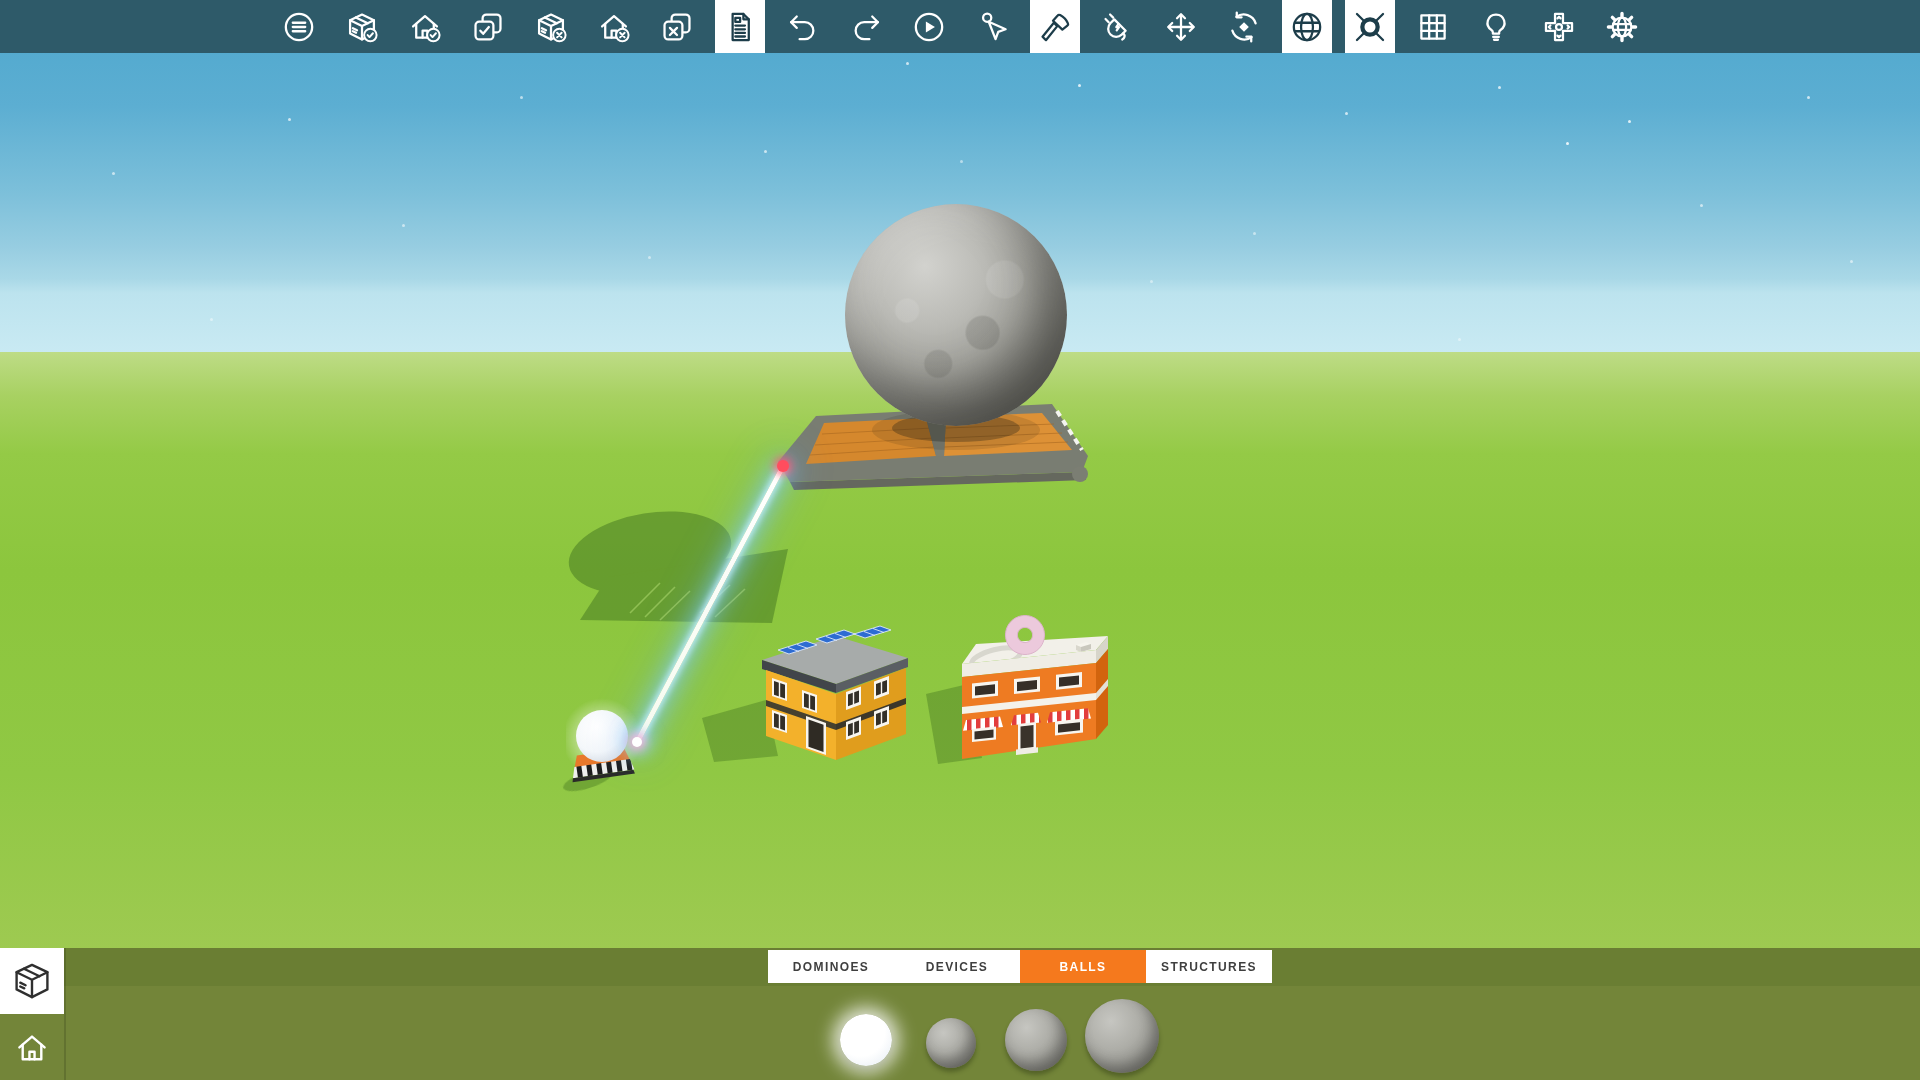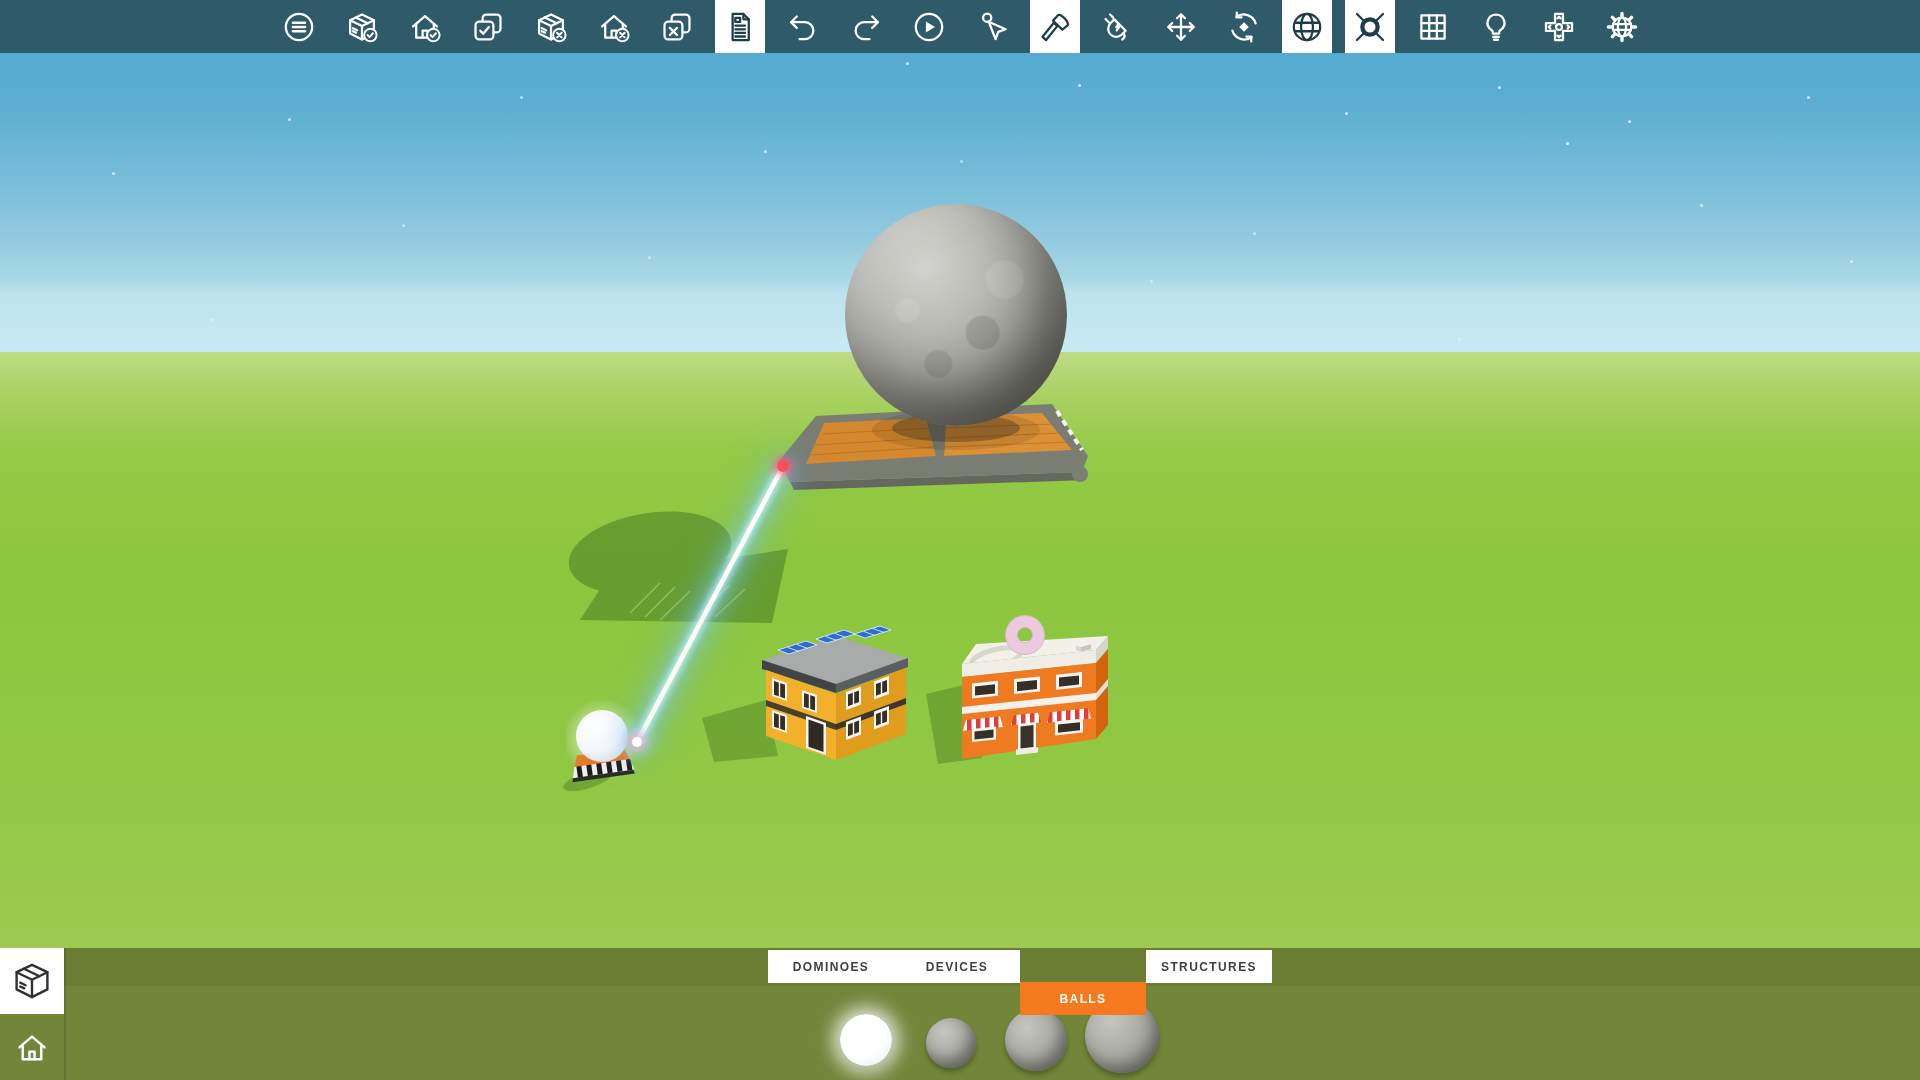"BALLS" .tab.active { margin-top: 32px -> none }
